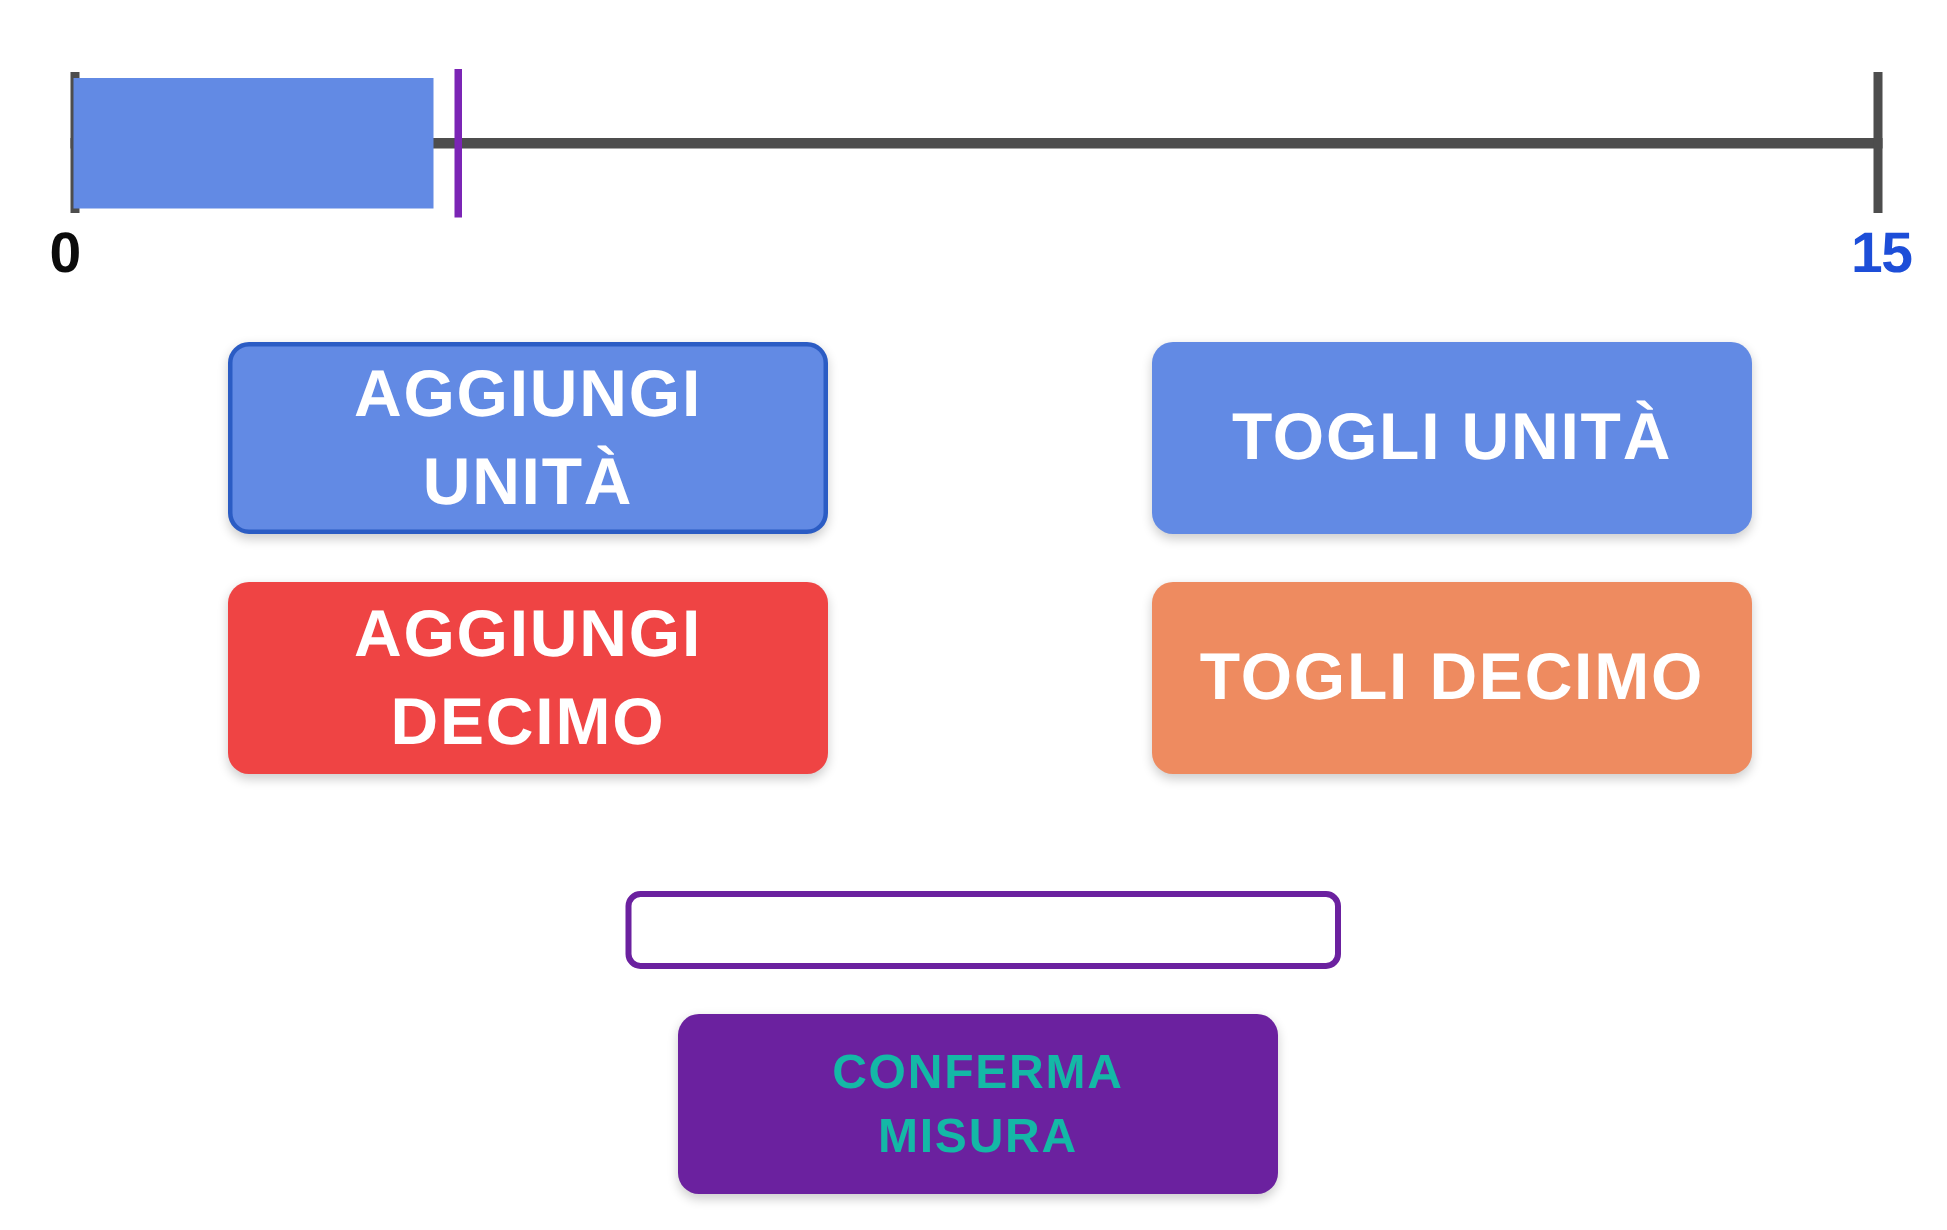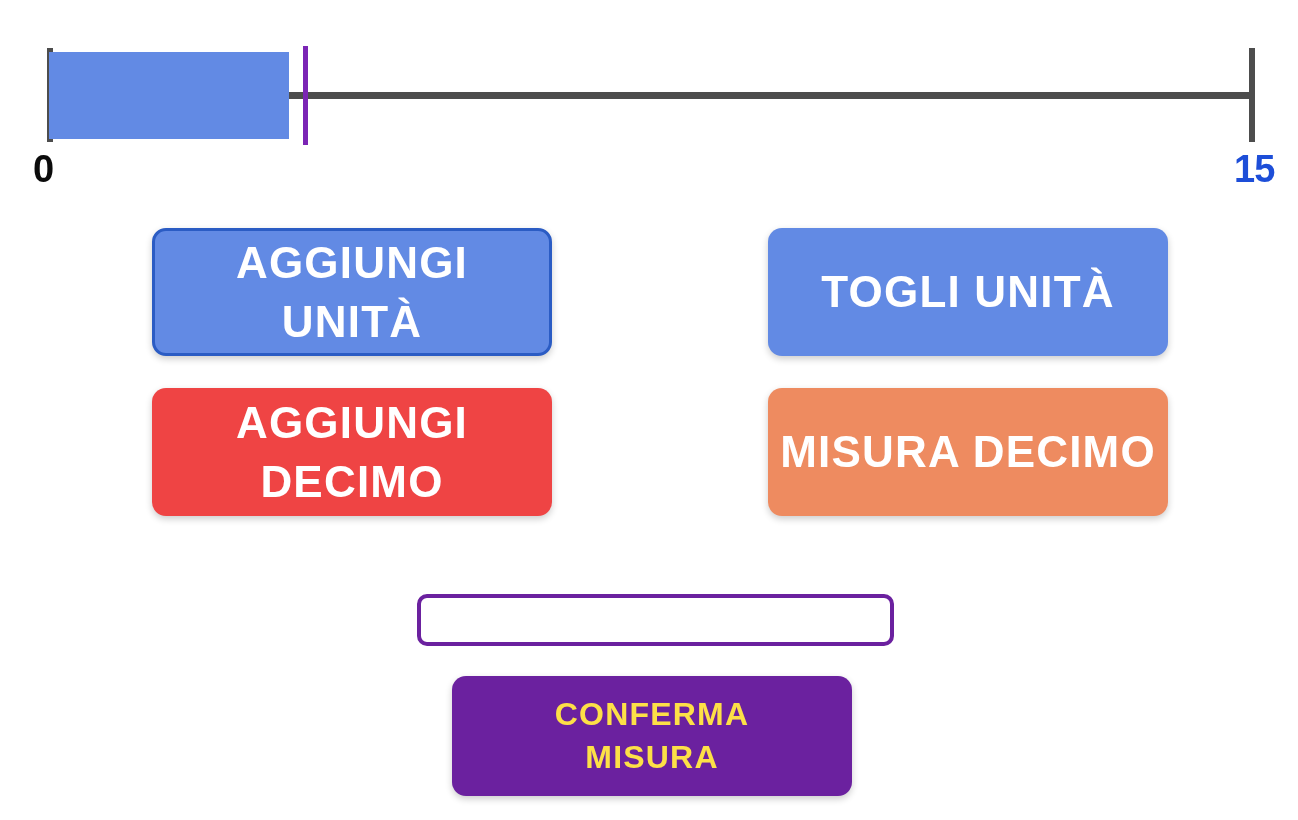"MISURA DECIMO" button.ctl-btn { text: MISURA -> TOGLI }
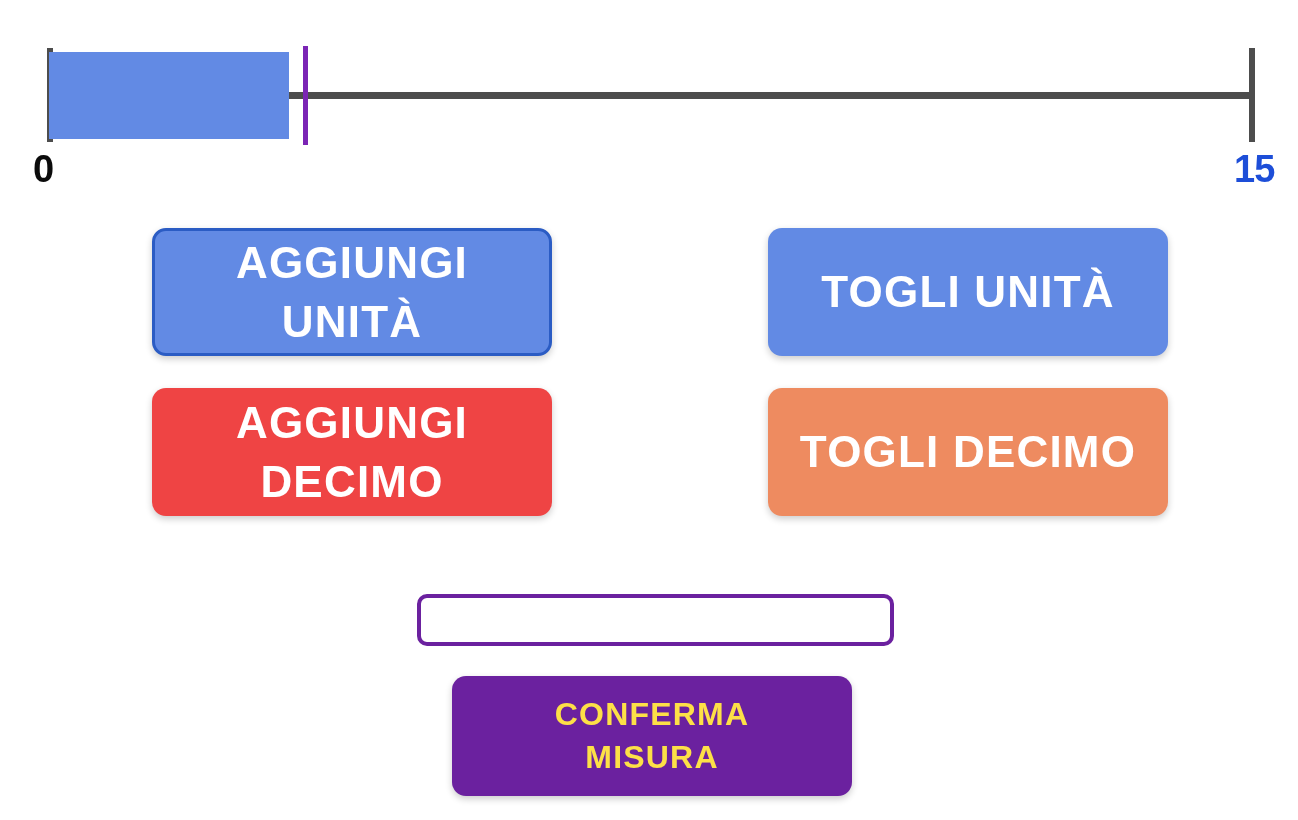"CONFERMA" #confirm-btn { color: #fde047 -> #14b8a6 }
